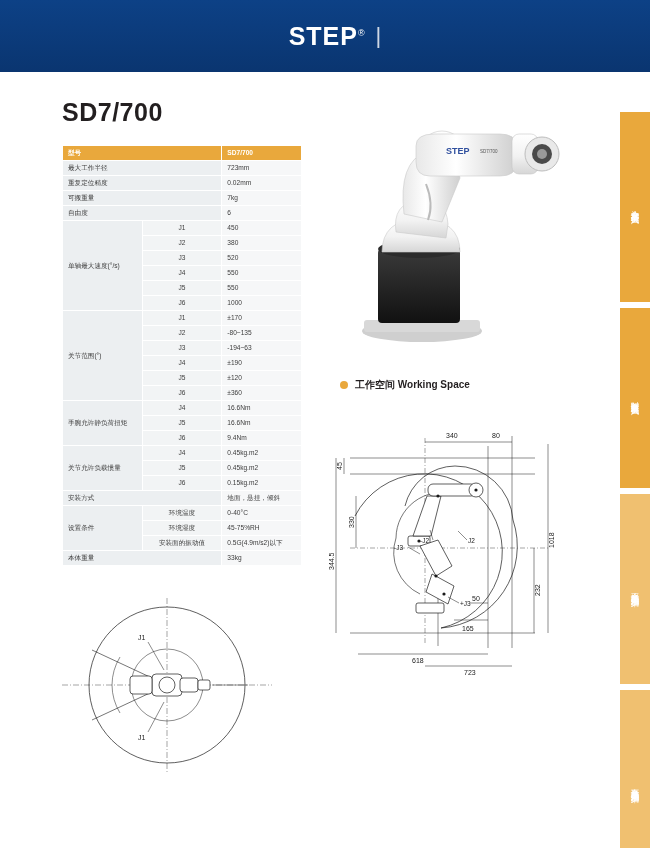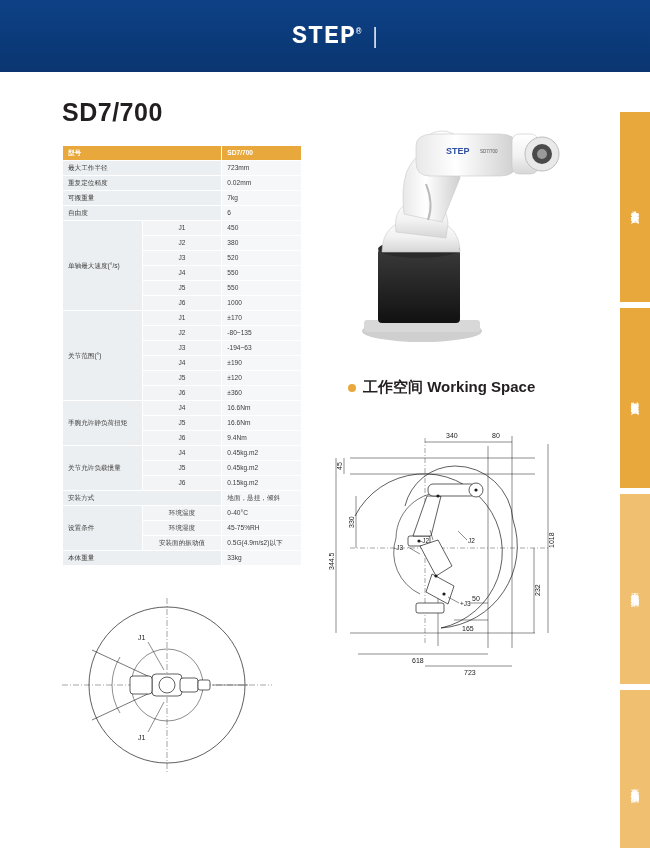"STEP®" .logo-step { font-family: Liberation Mono, monospace -> Liberation Sans, sans-serif }
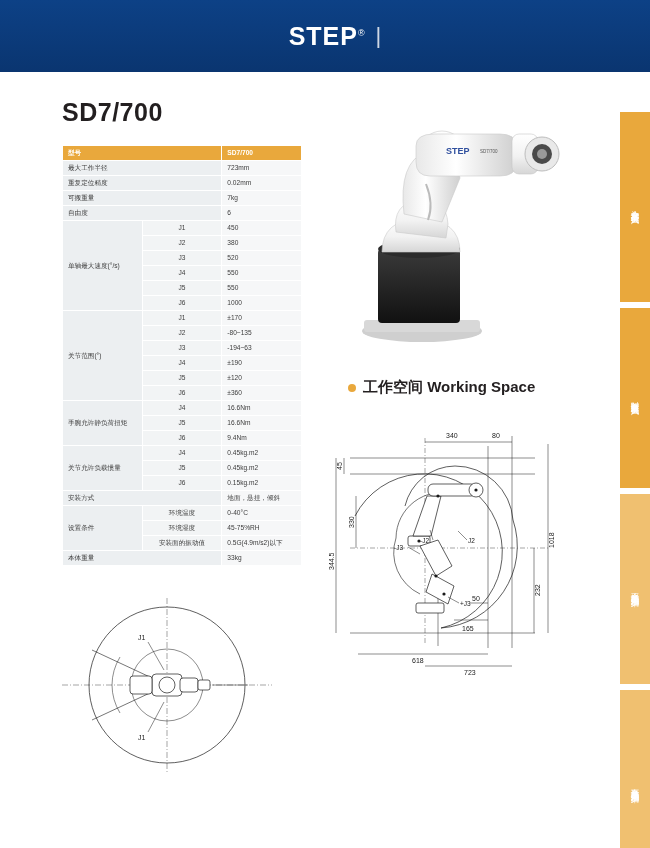"工作空间 Working Space" .ws-head { font-size: 15px -> 10px; left: 348px -> 340px }
